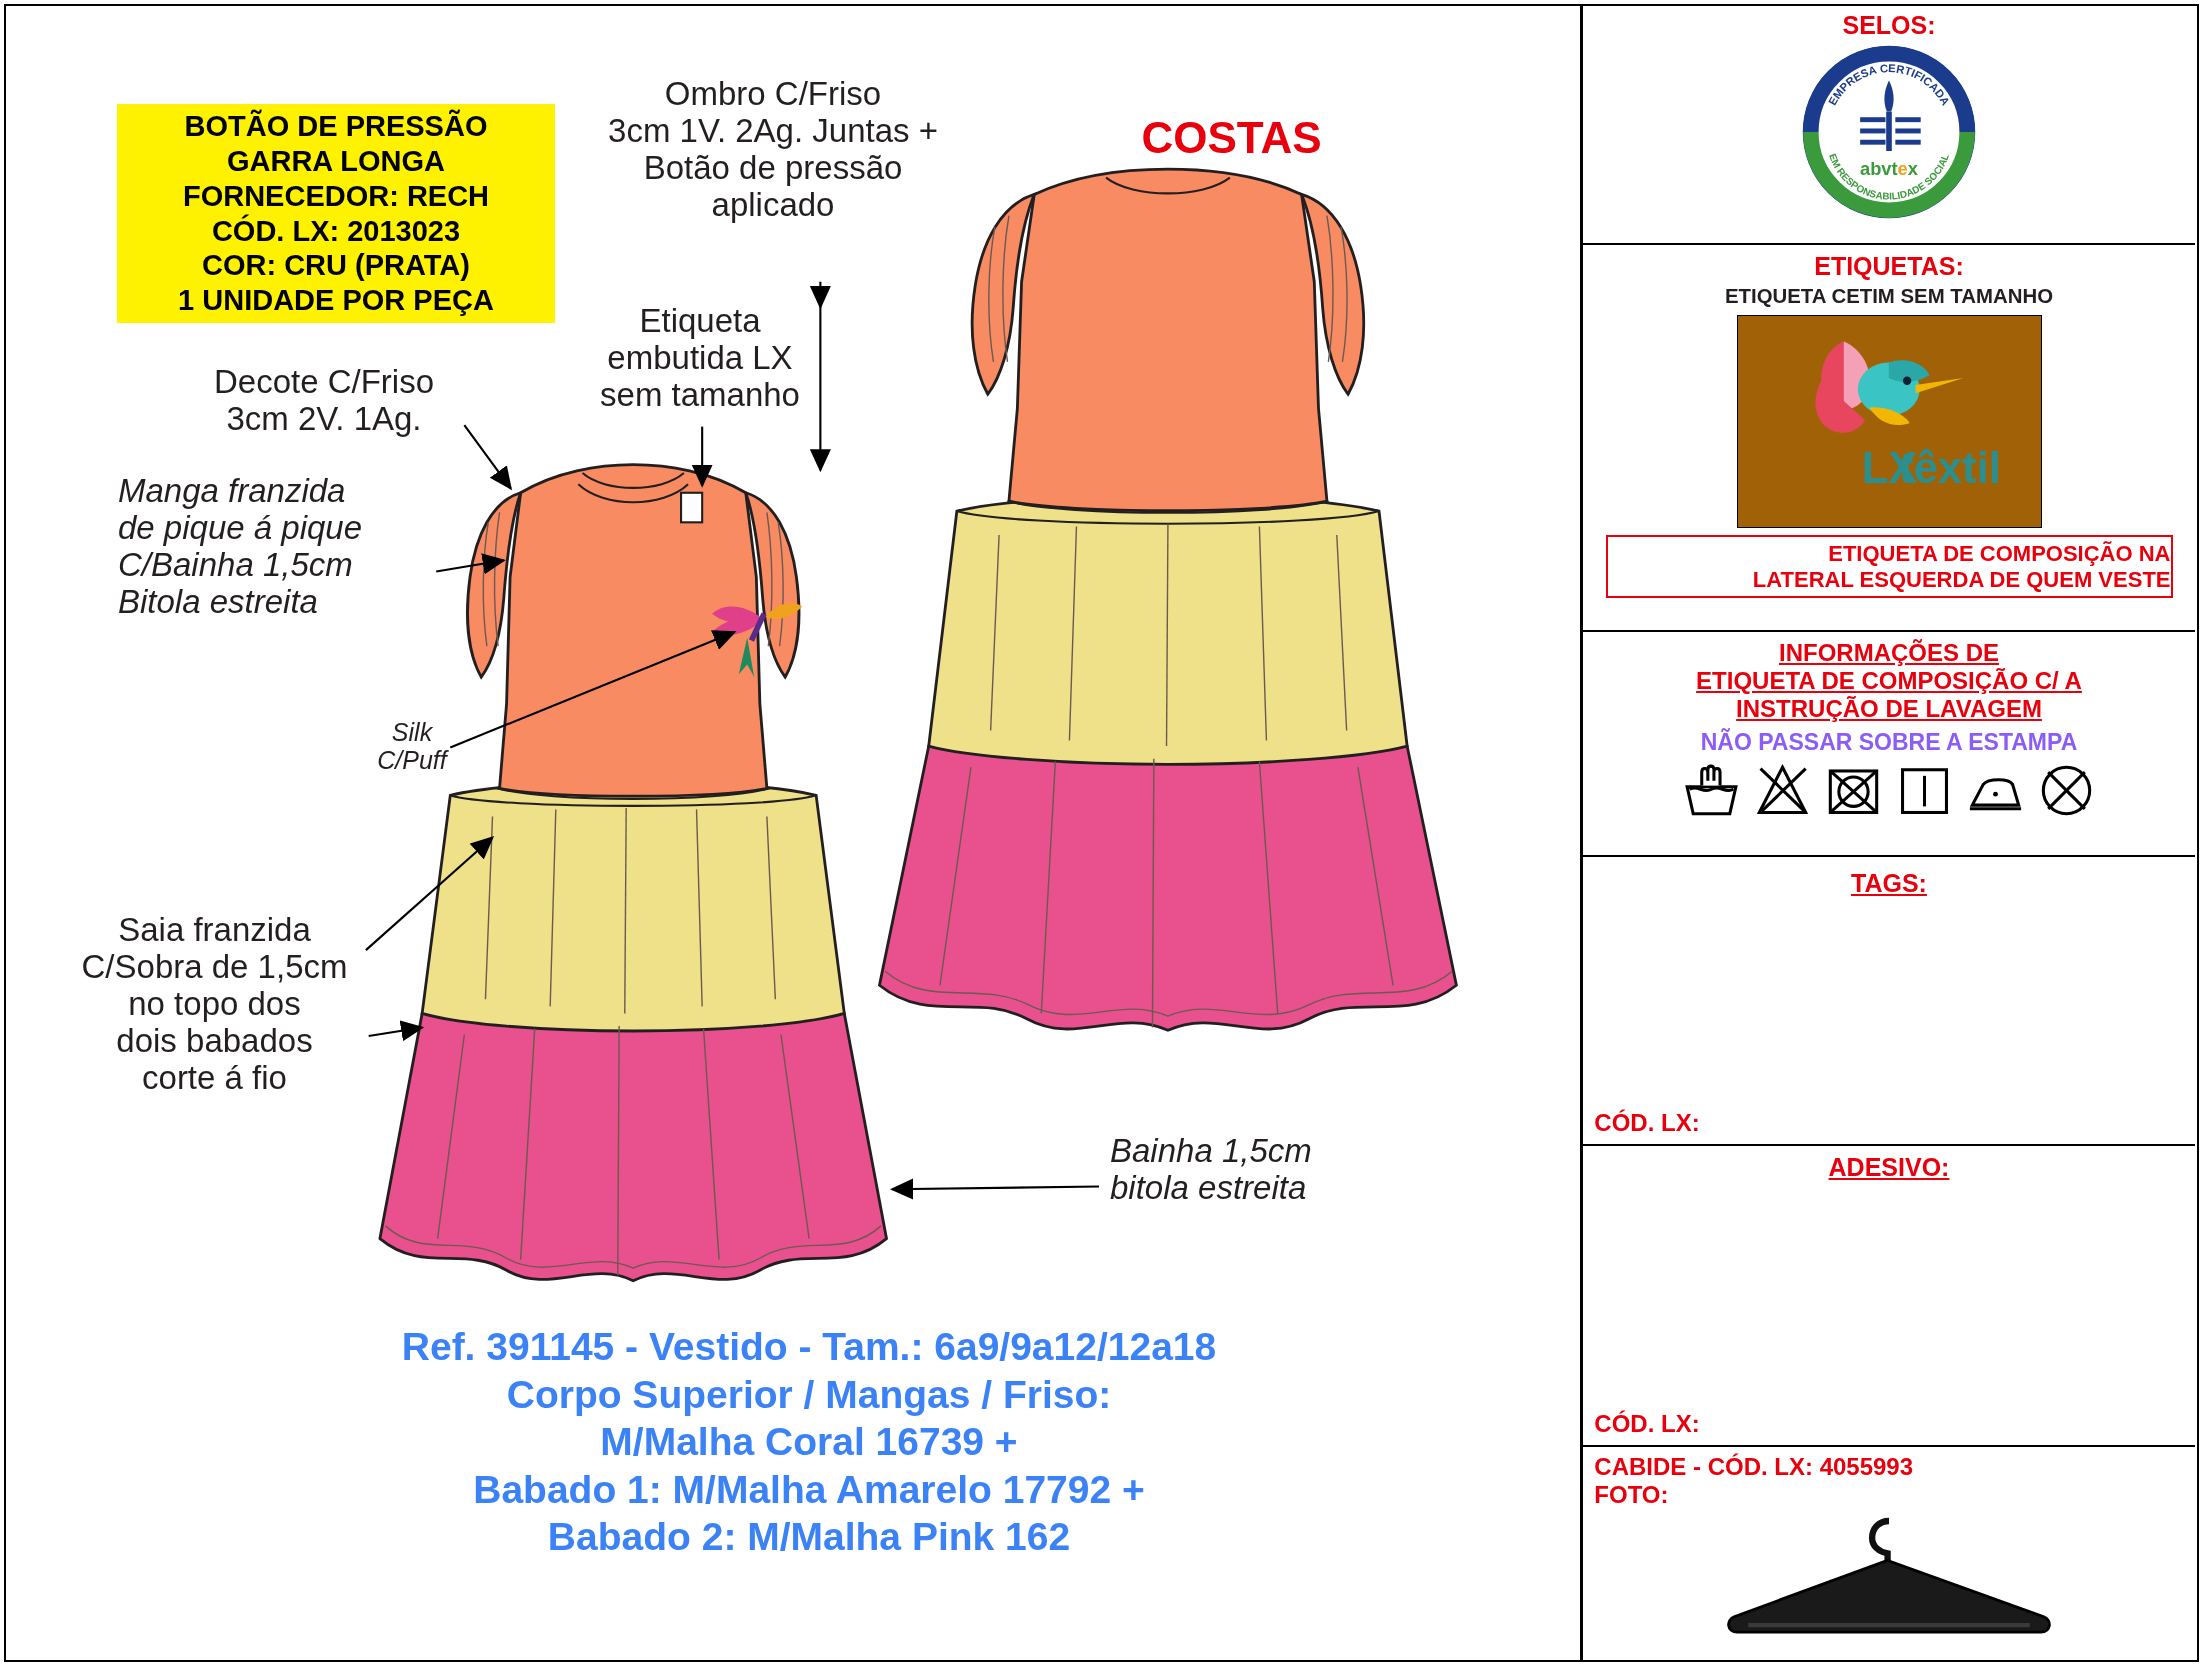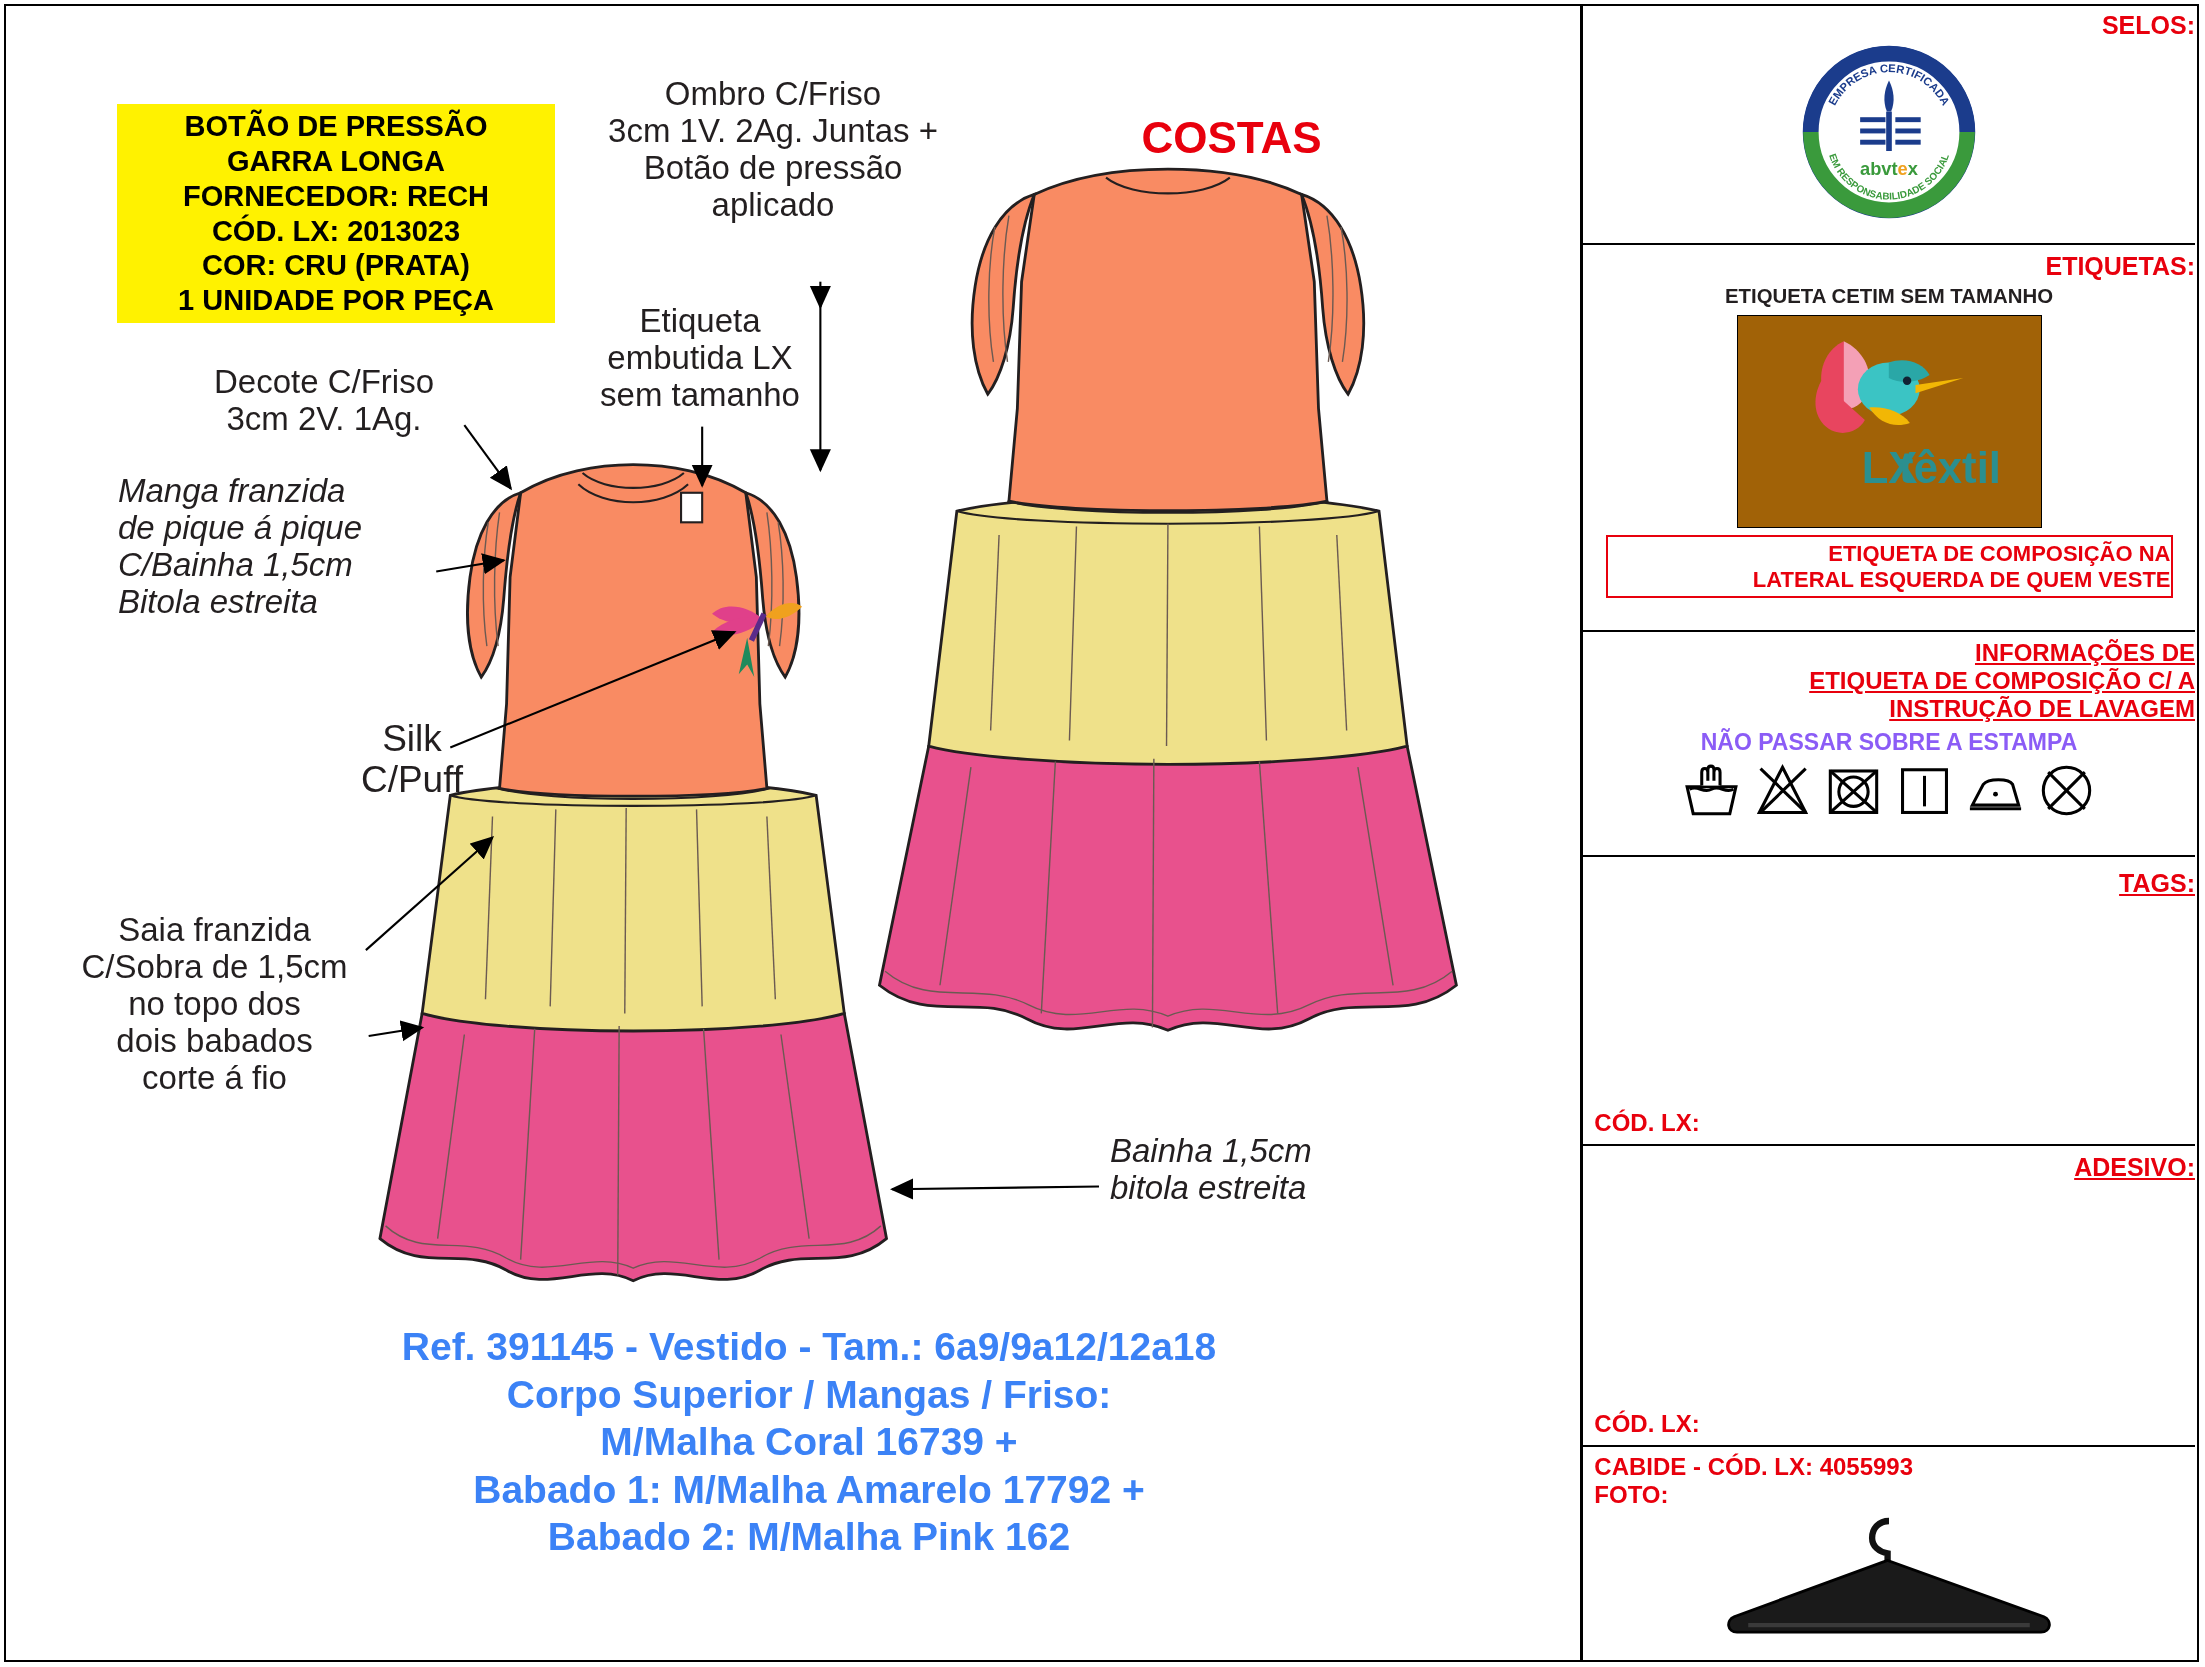"SELOS:" .rbox-title { text-align: right -> center }
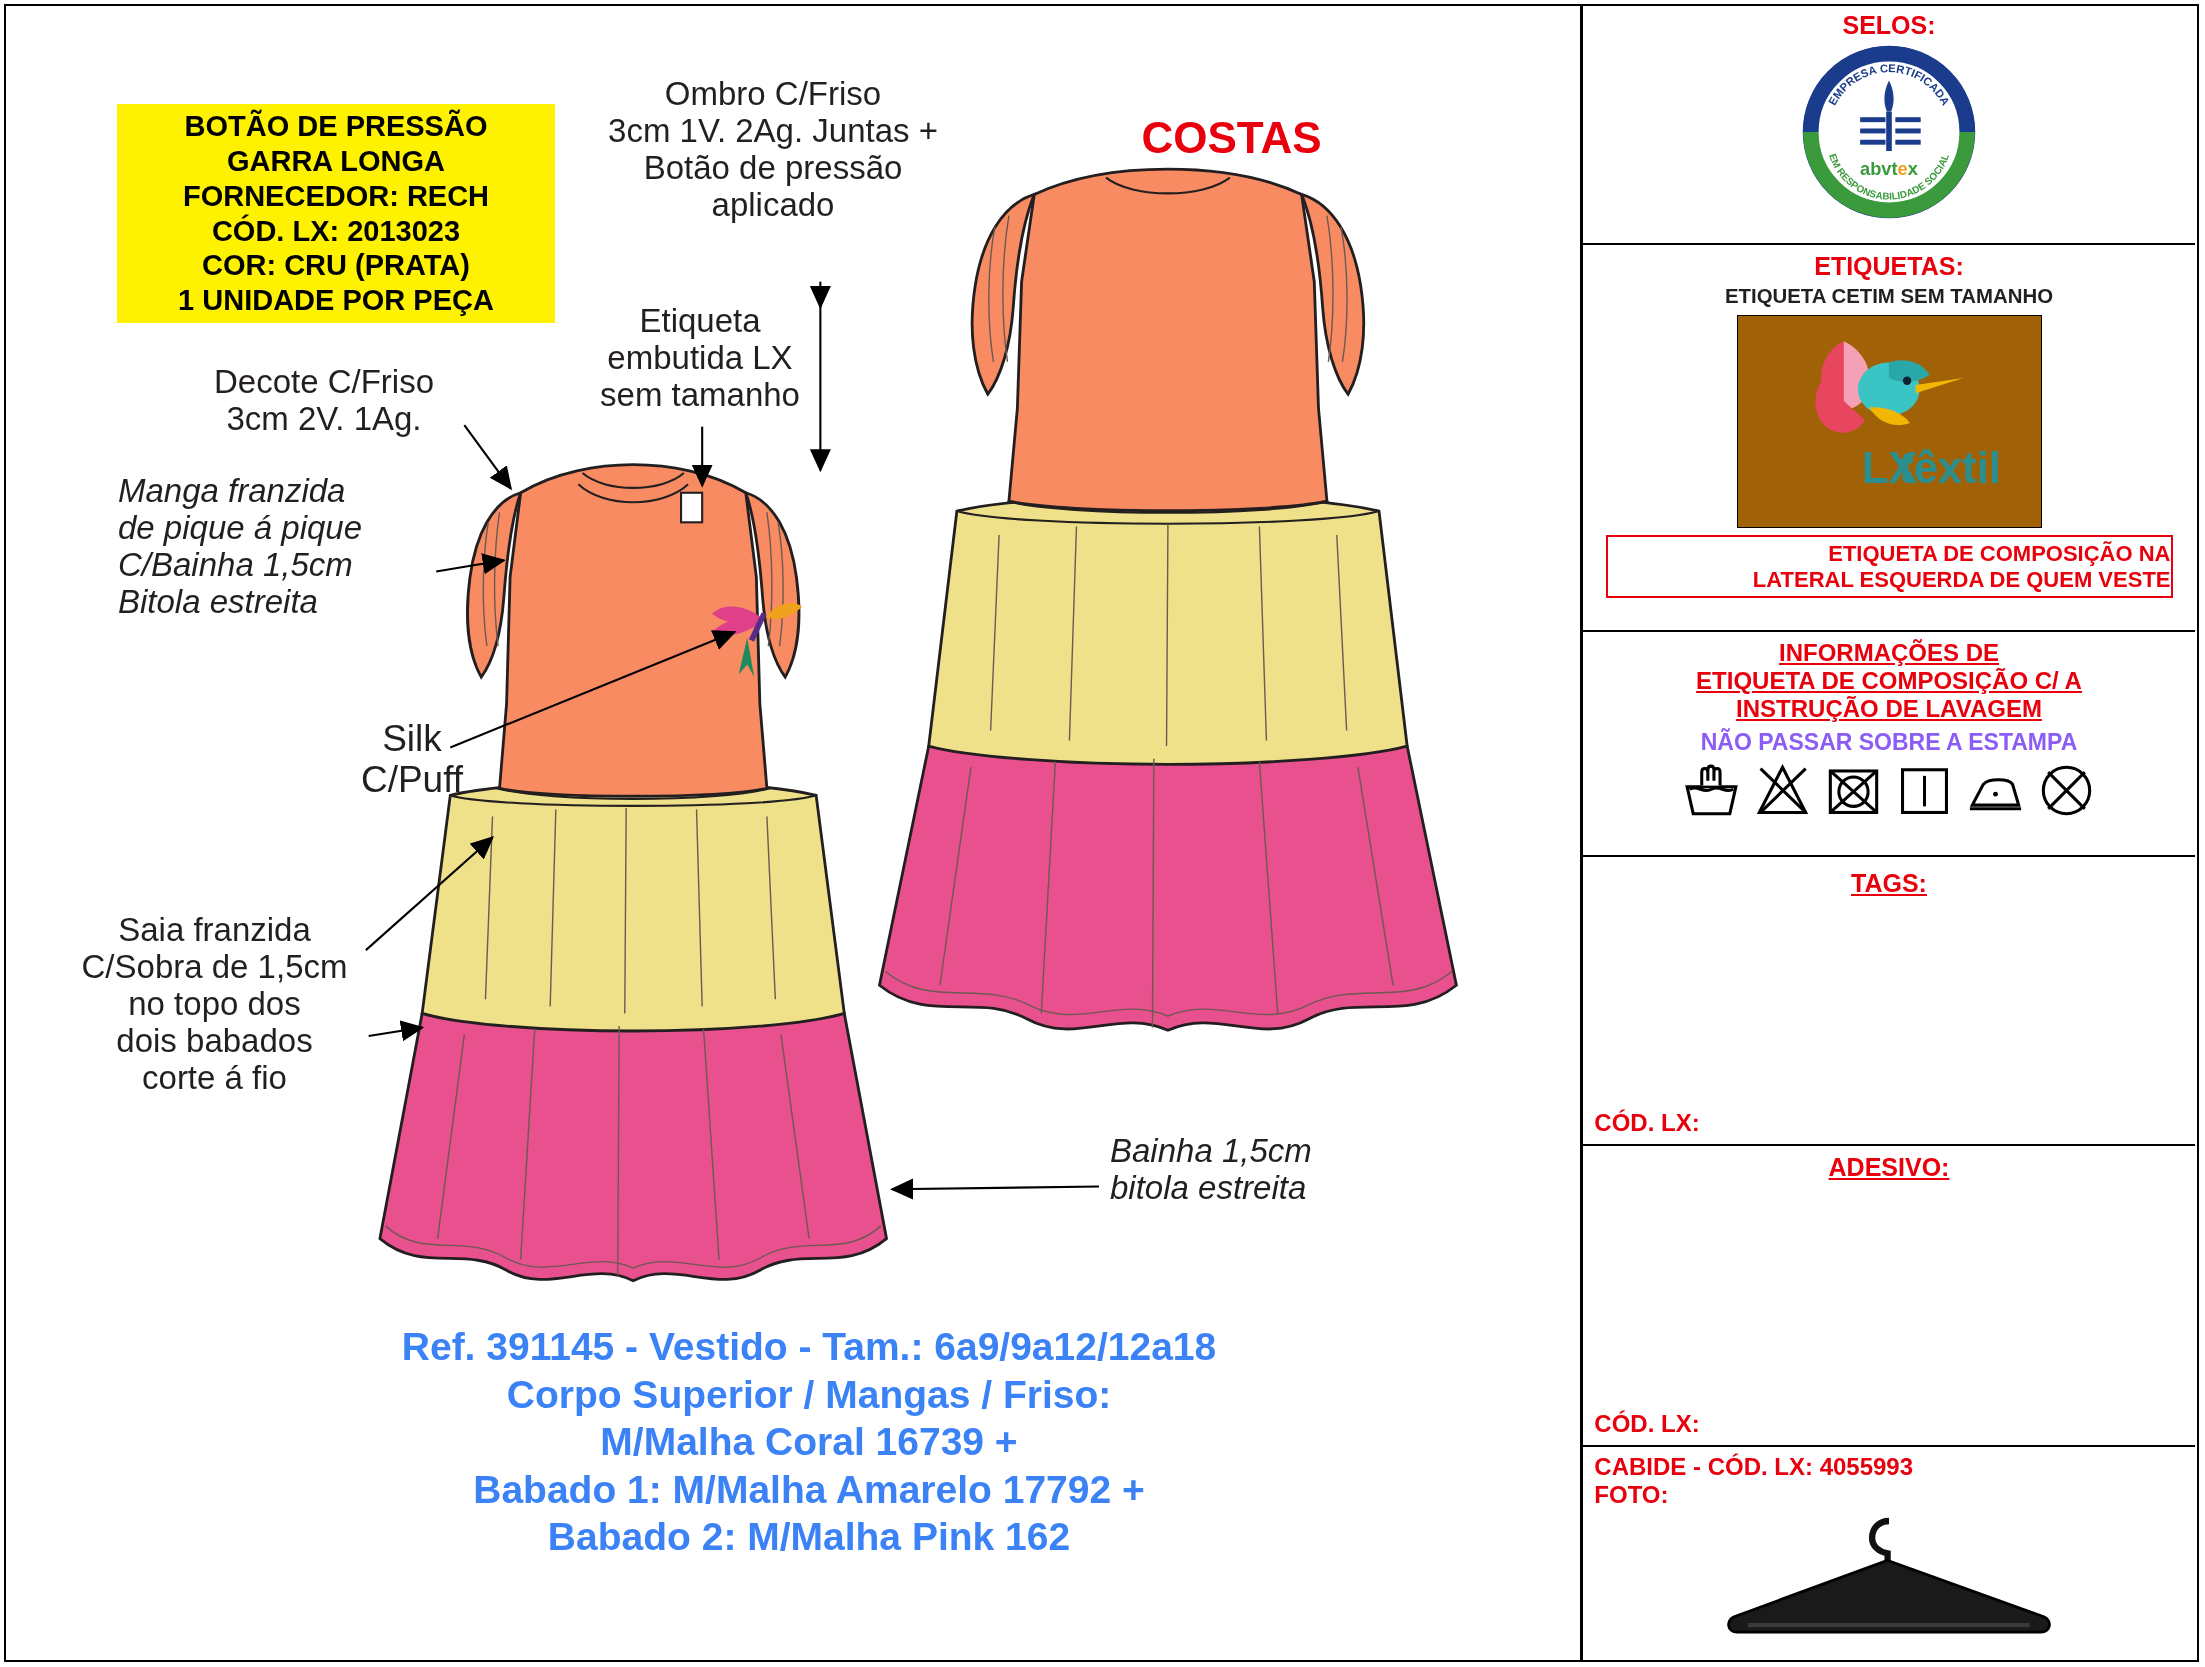"Silk" div.note { font-size: 37px -> 25px; font-style: none -> italic }
